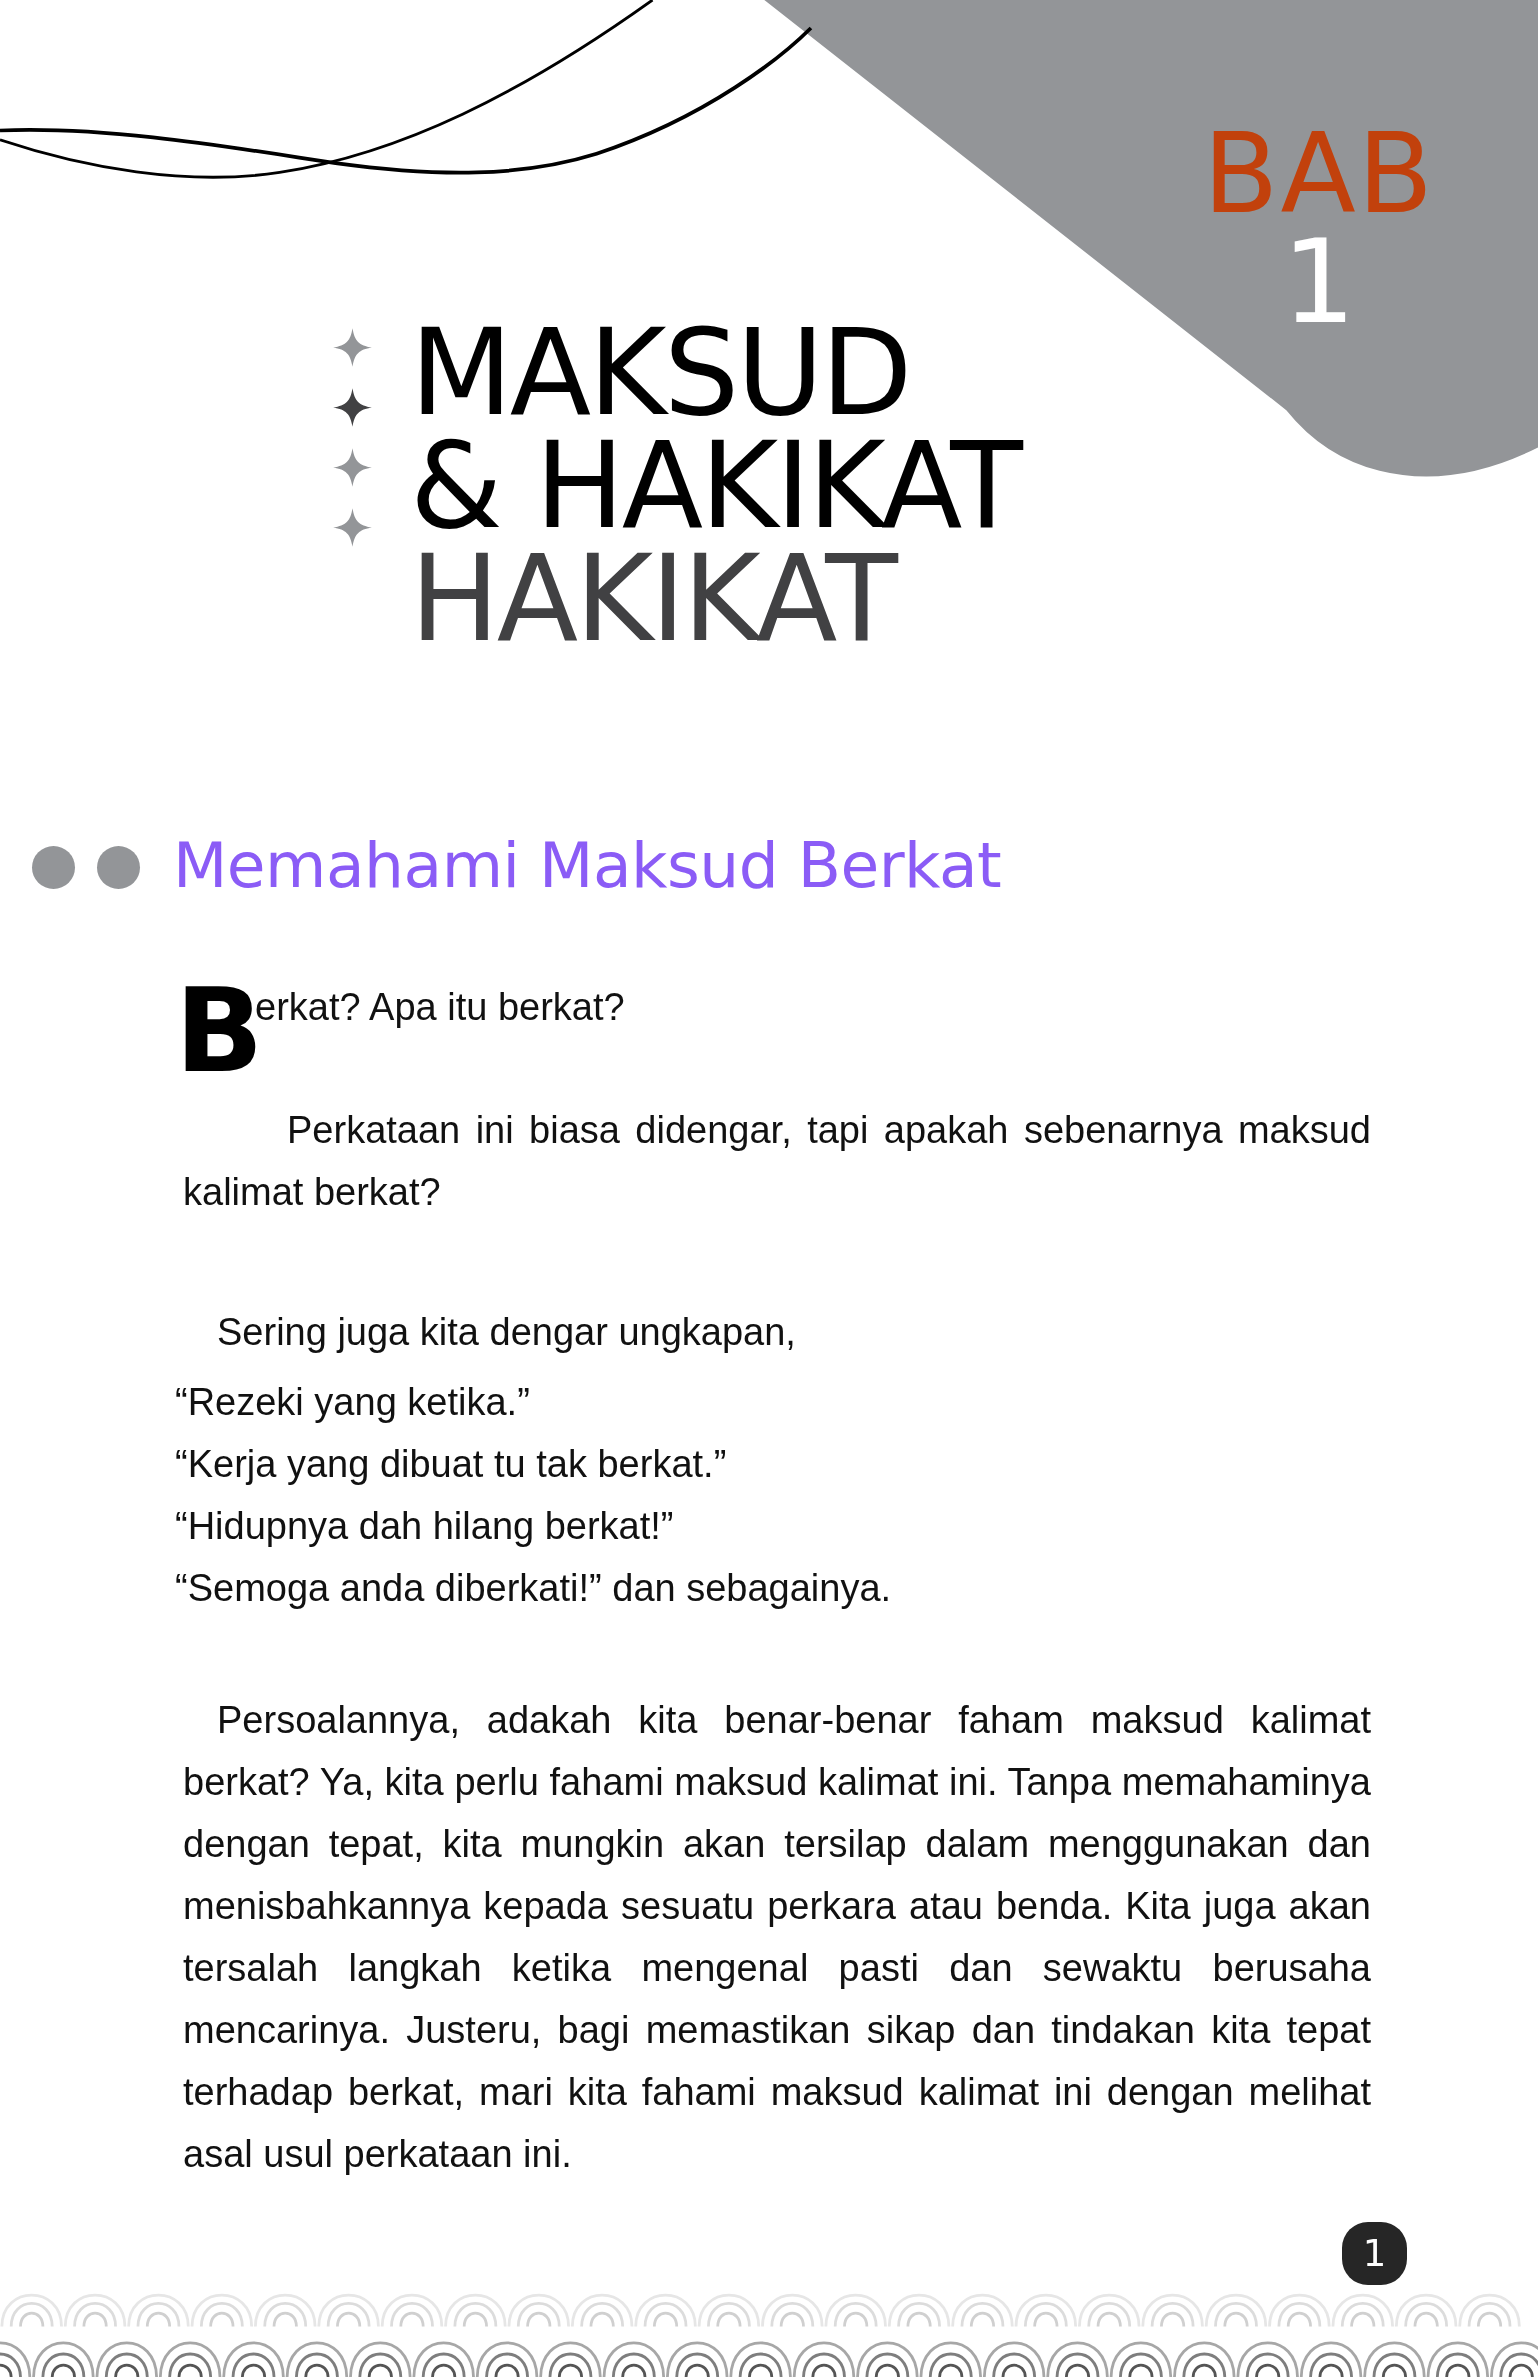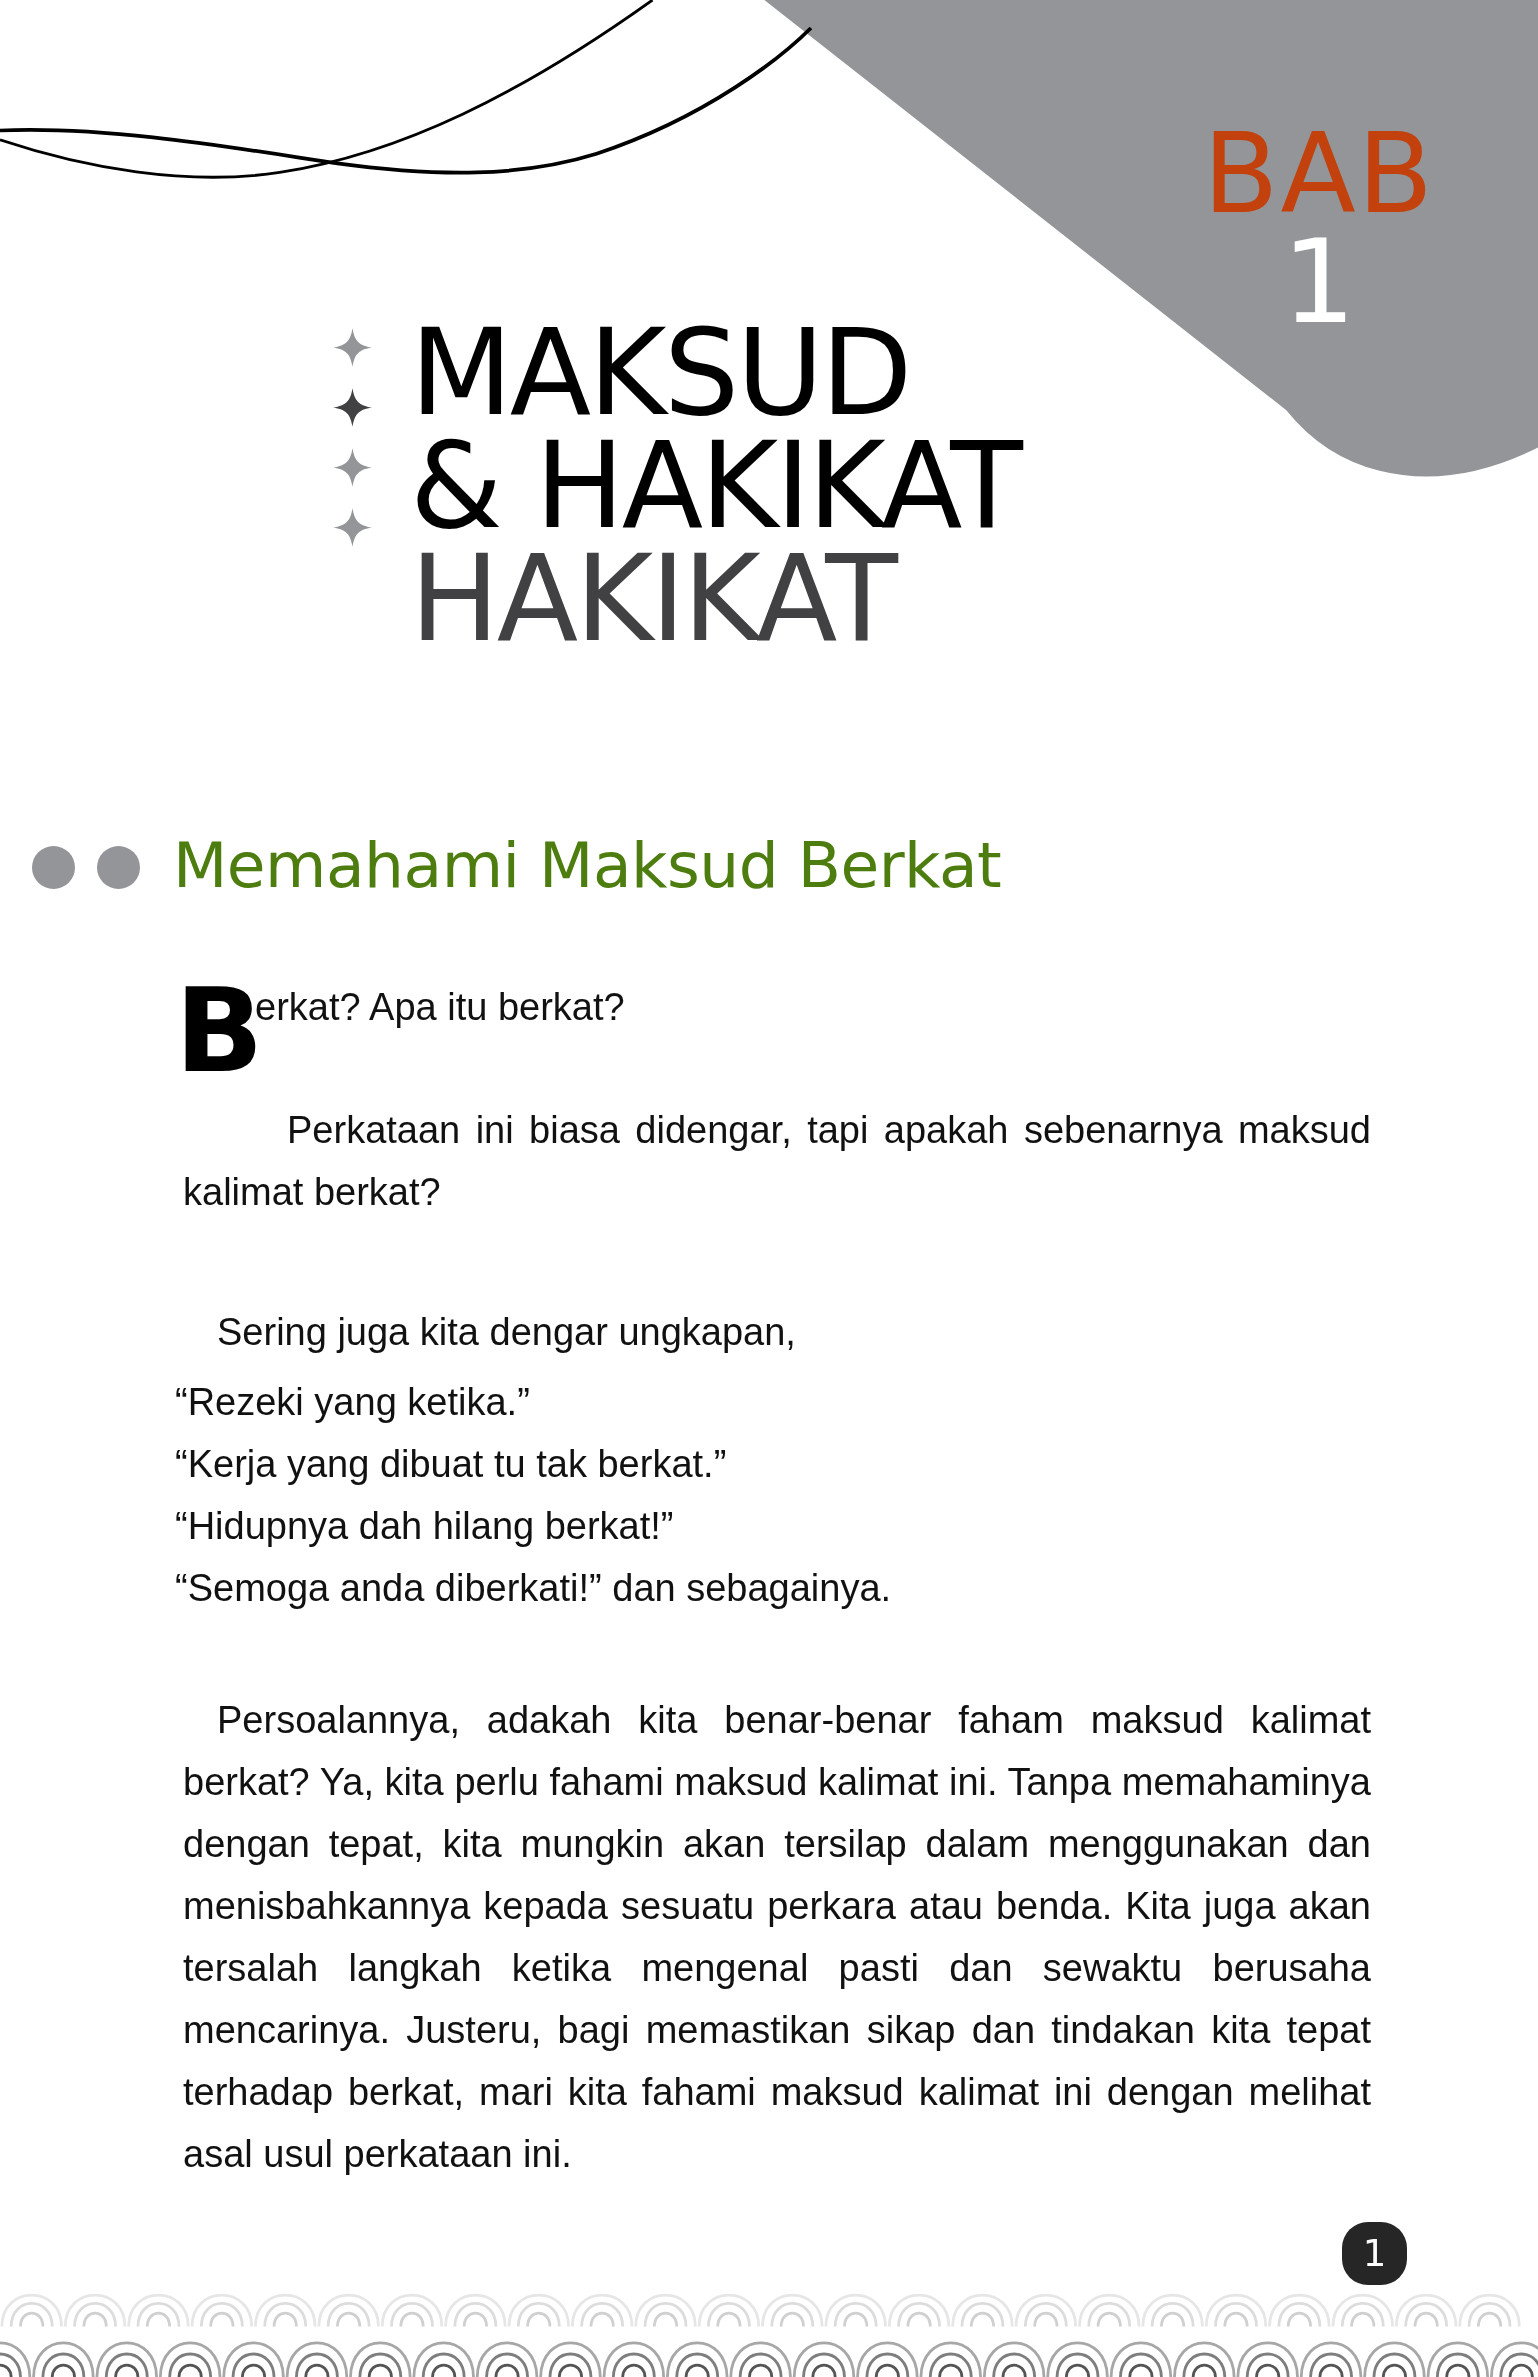"Memahami Maksud Berkat" .section-heading { color: #4d7c0f -> #8b5cf6 }
